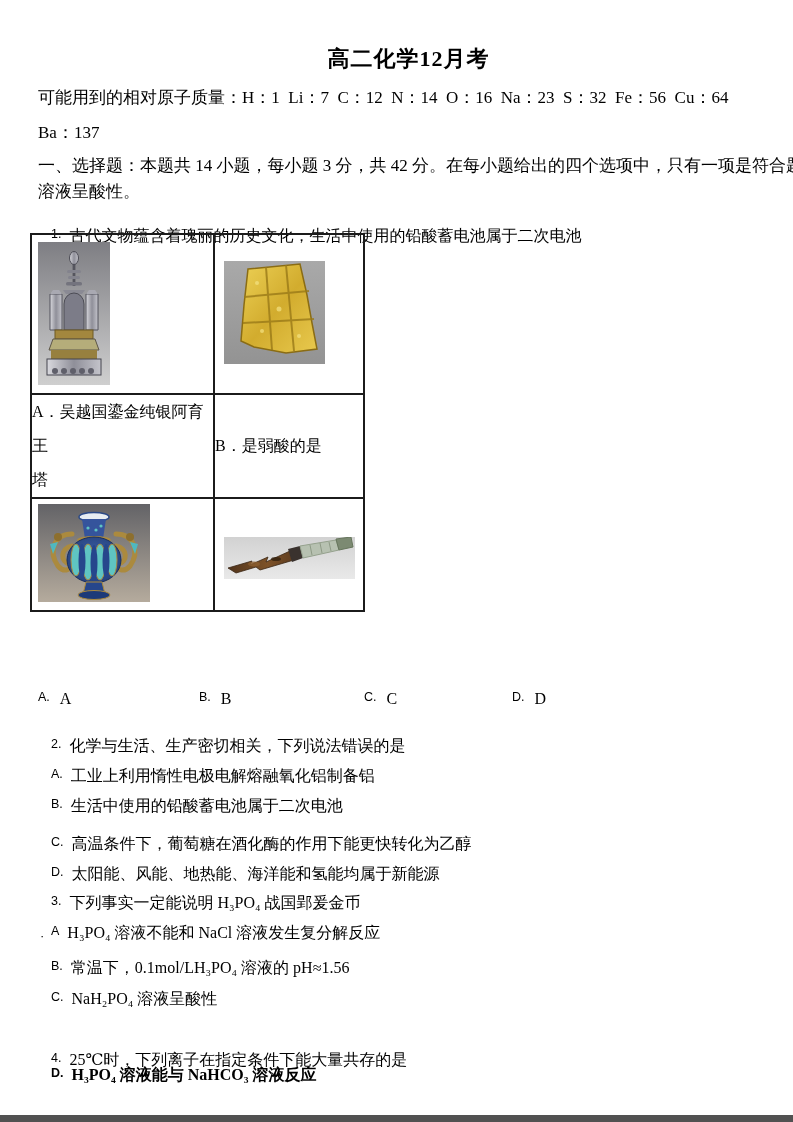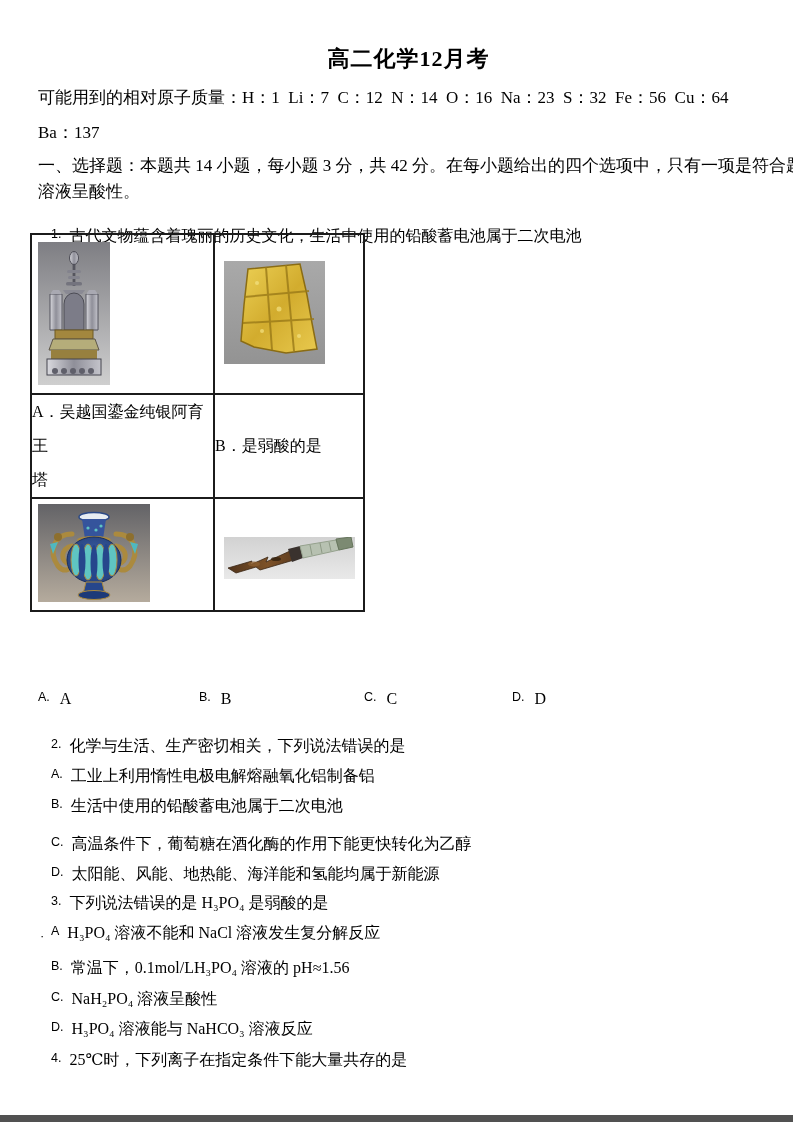"下列说法错误的是 H₃PO₄ 是弱酸的是" span.qtext { text: 说法错误的是 H₃PO₄ 是弱酸的是 -> 事实一定能说明 H₃PO₄ 战国郢爰金币 }
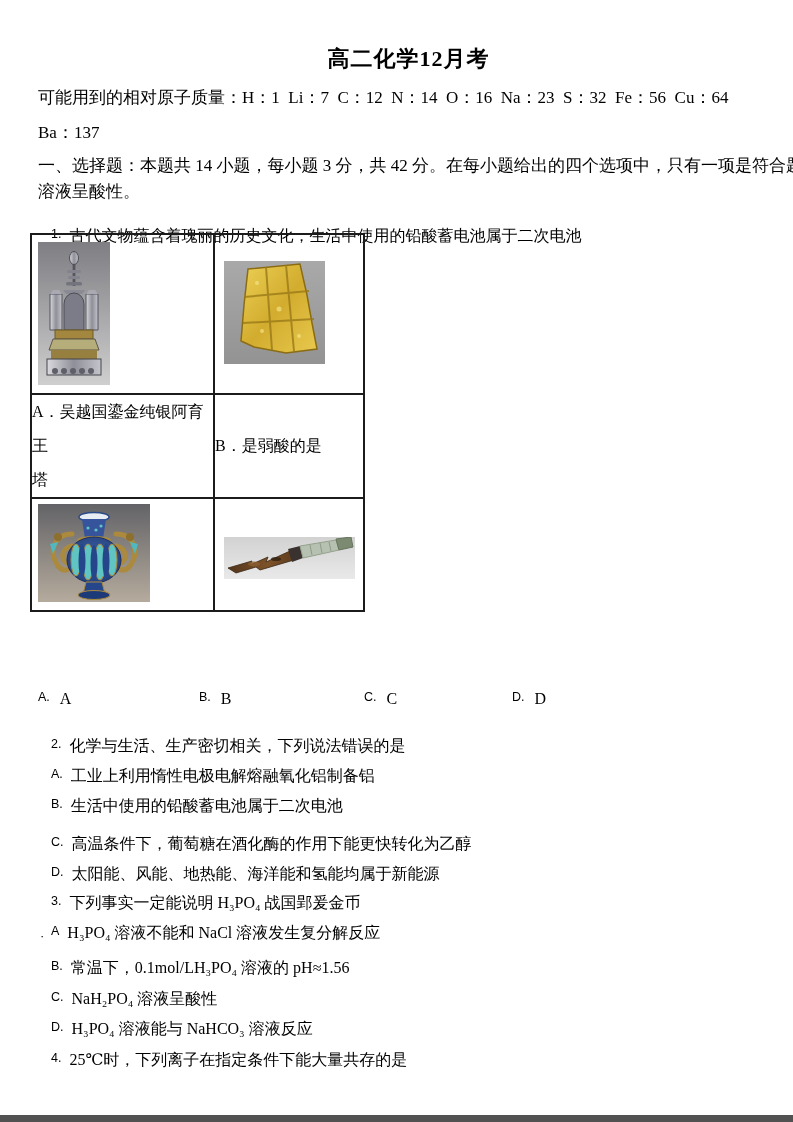"D. H₃PO₄ 溶液能与 NaHCO₃ 溶液反应" div.abs { font-weight: none -> bold; top: 1001px -> 1047px }
